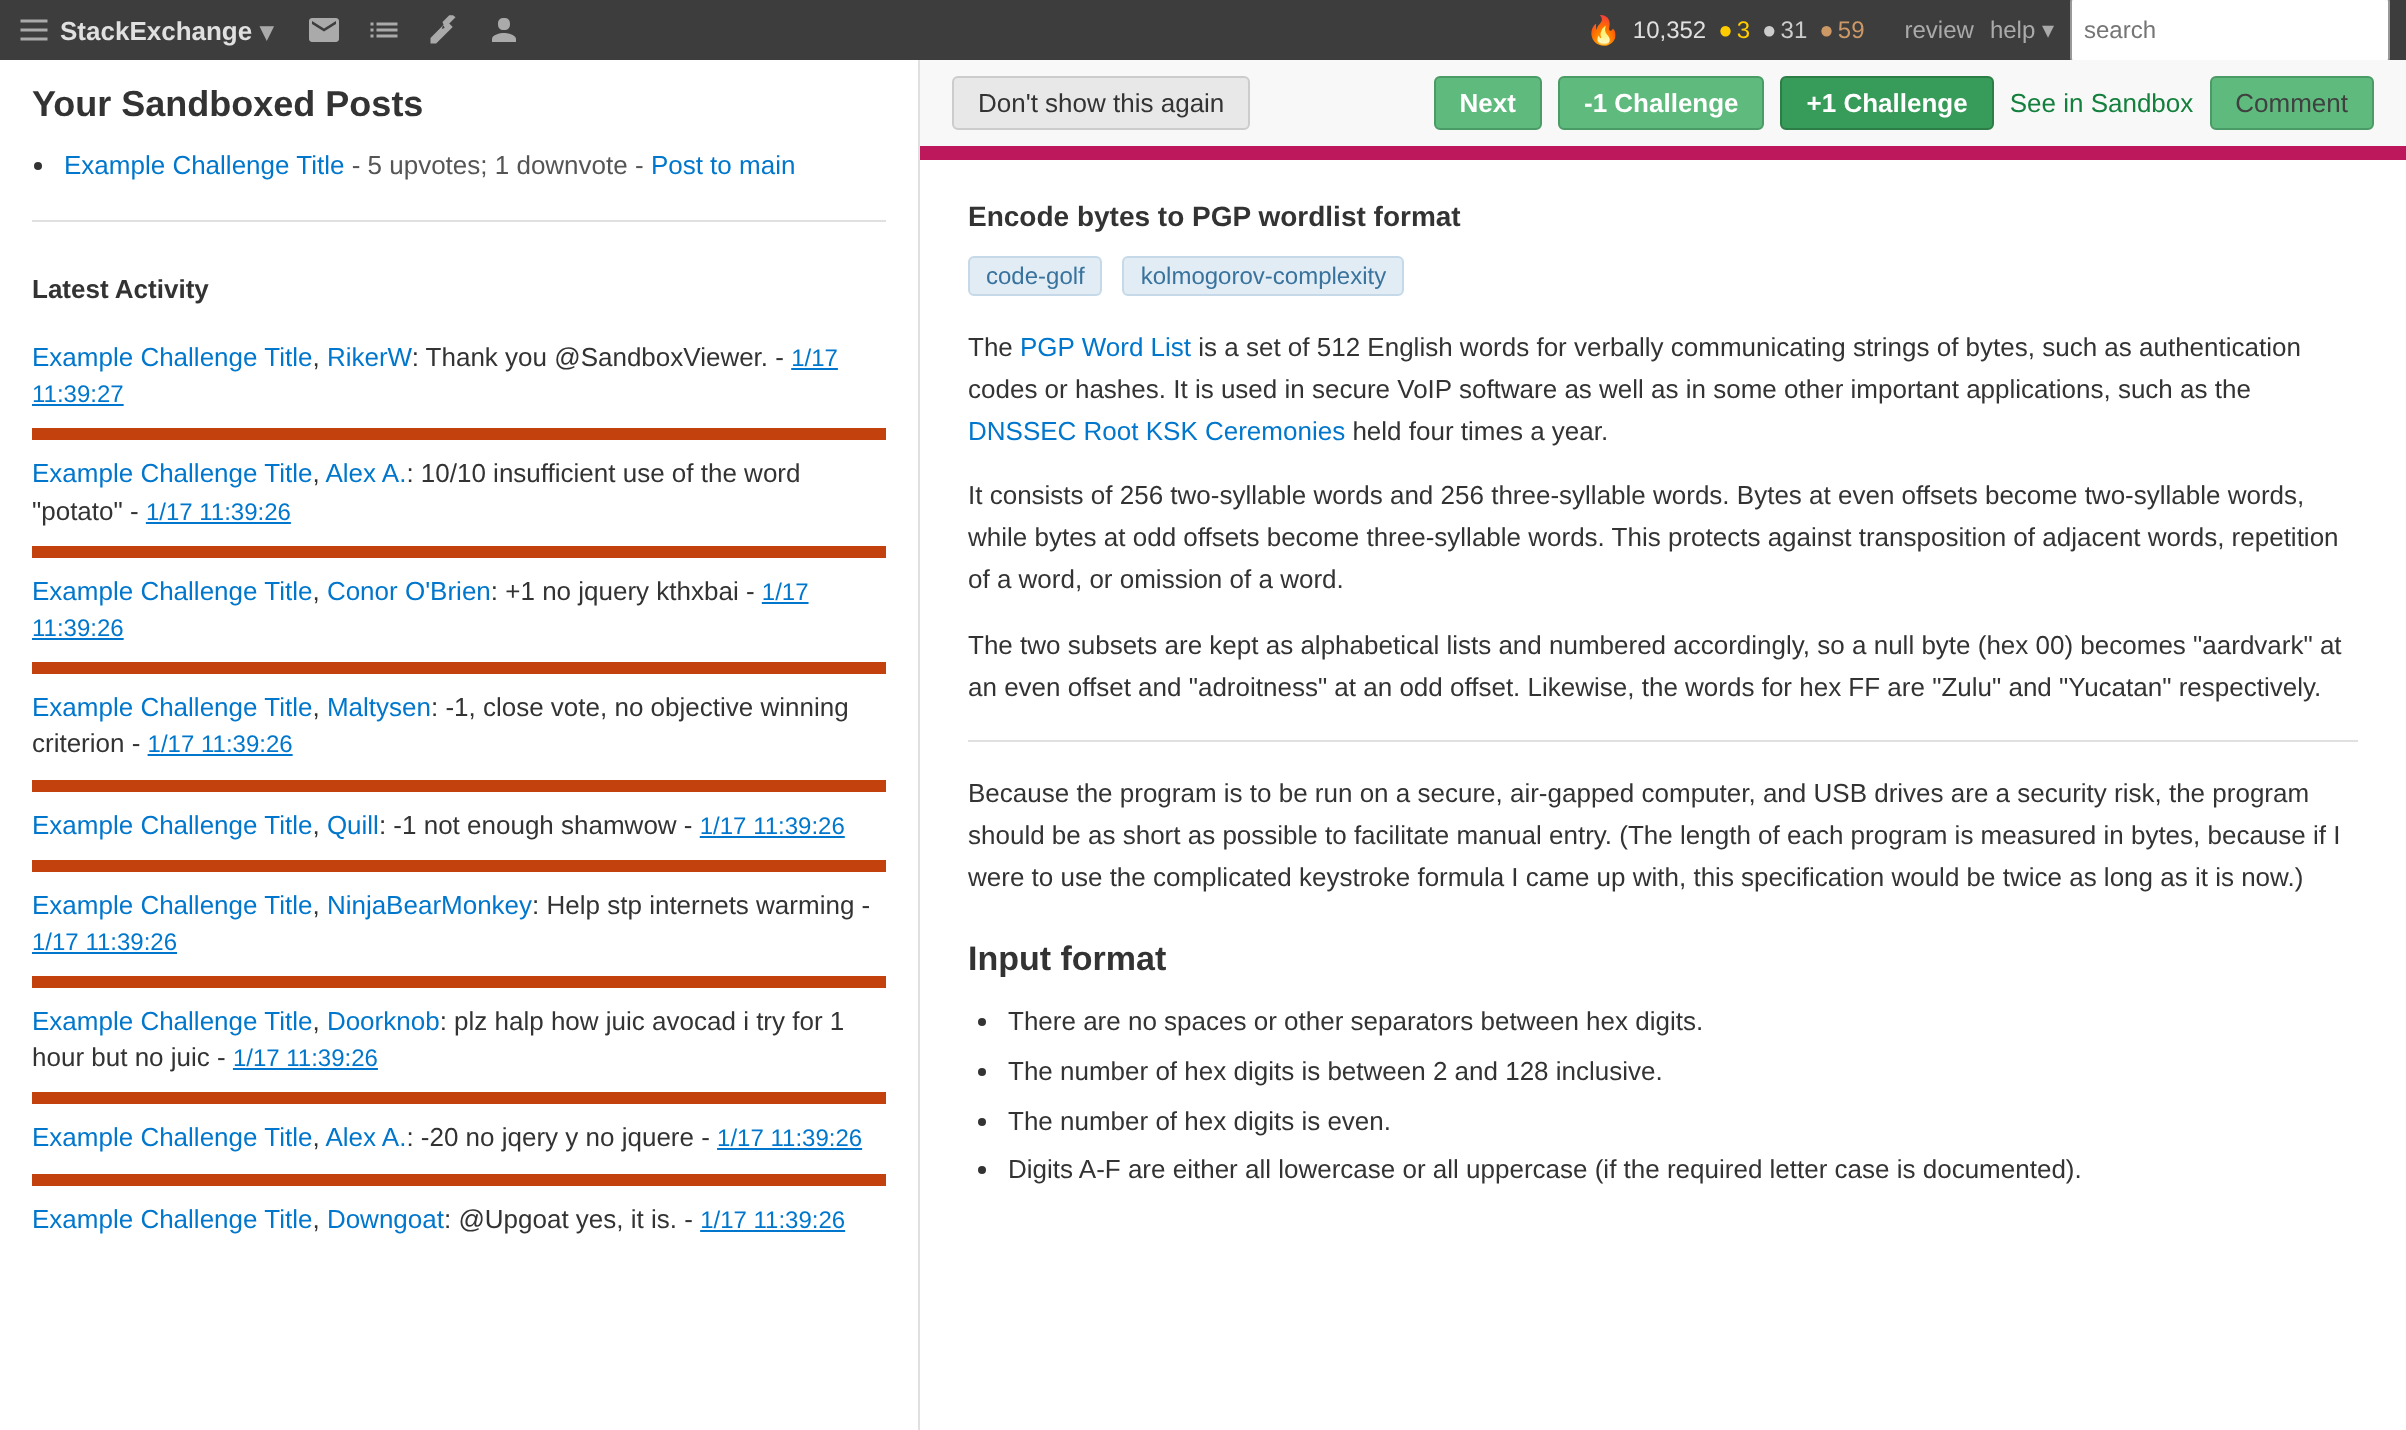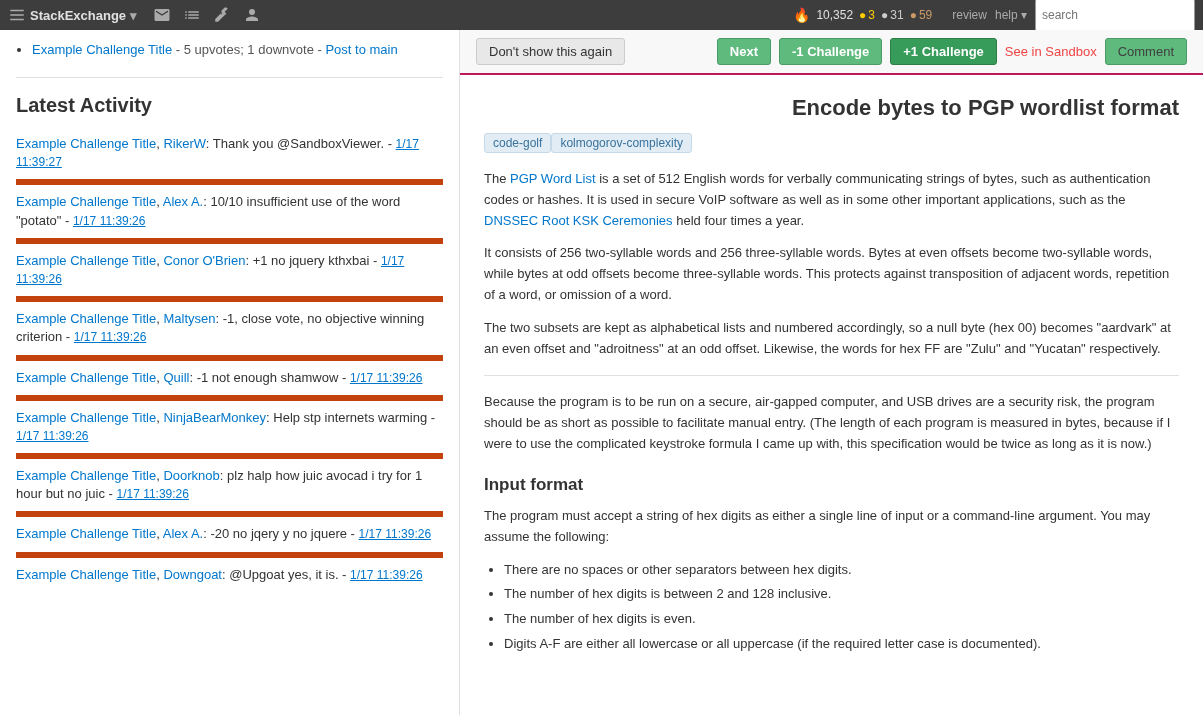"Your Sandboxed Posts" h2 { html: none -> <h2>Your Sandboxed Posts</h2> }
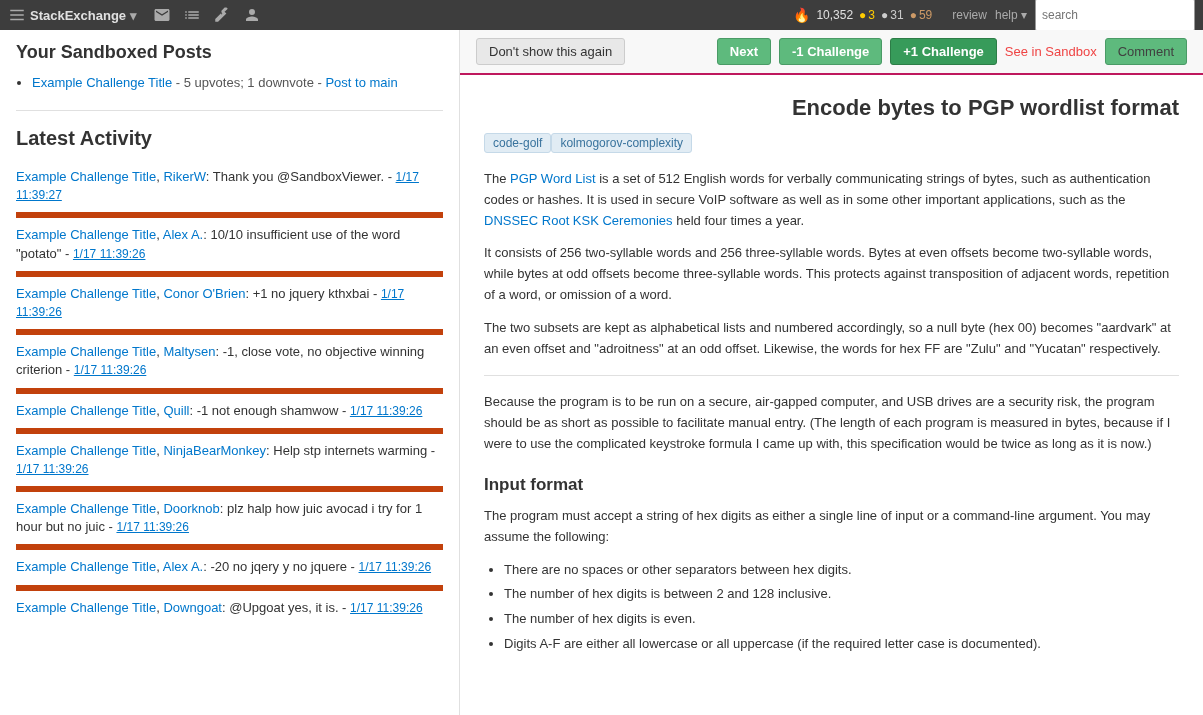"Don't show this again" .action-bar { border-bottom: 2px solid #be185d -> 7px solid #be185d }
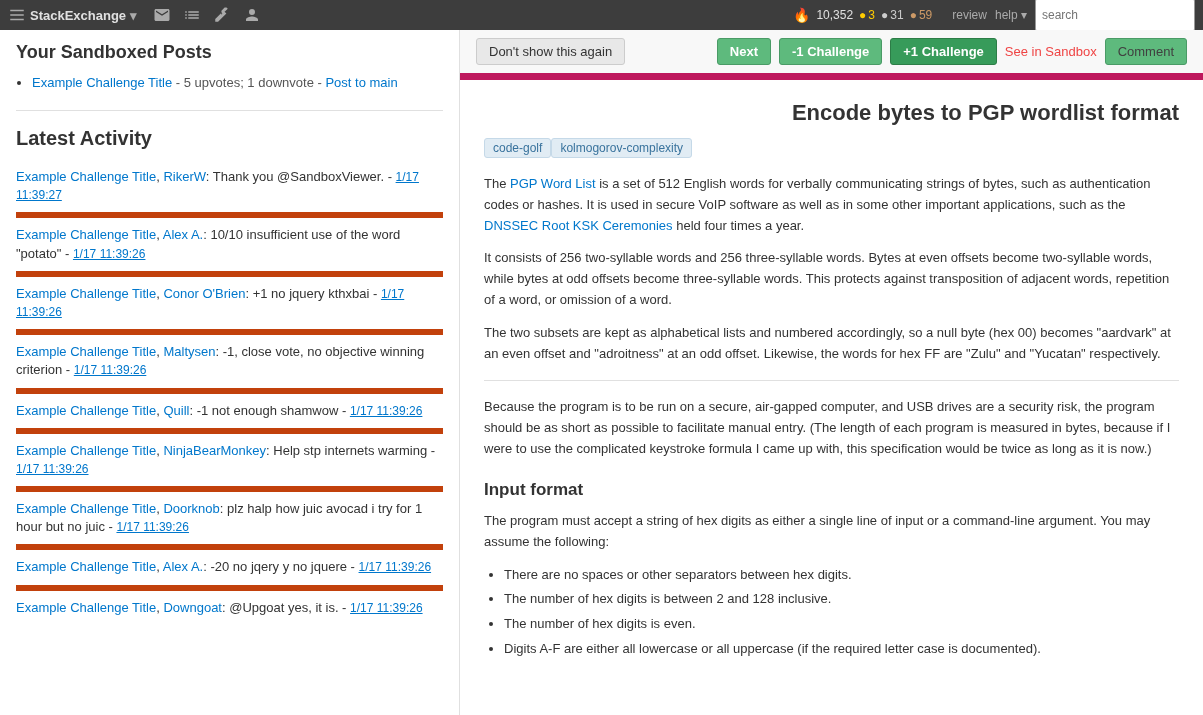"See in Sandbox" .see-sandbox-link { color: #ef4444 -> #15803d }
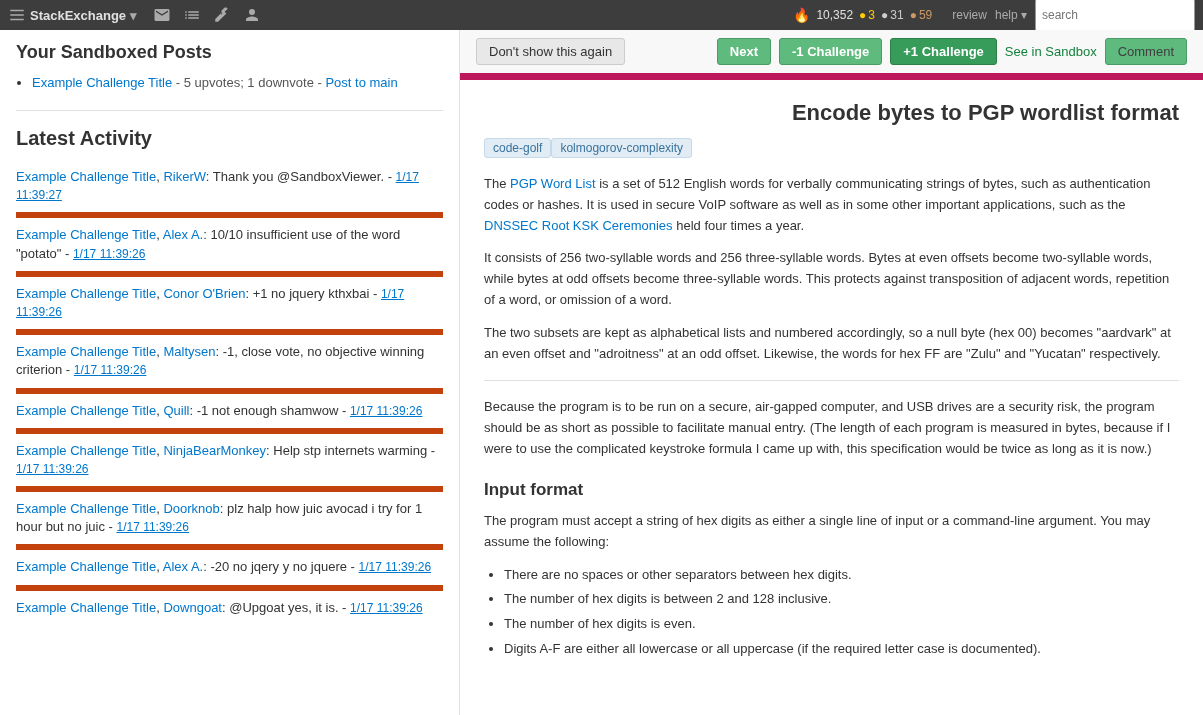"Encode bytes to PGP wordlist" .post-title { font-size: 22px -> 14px; text-align: right -> none }
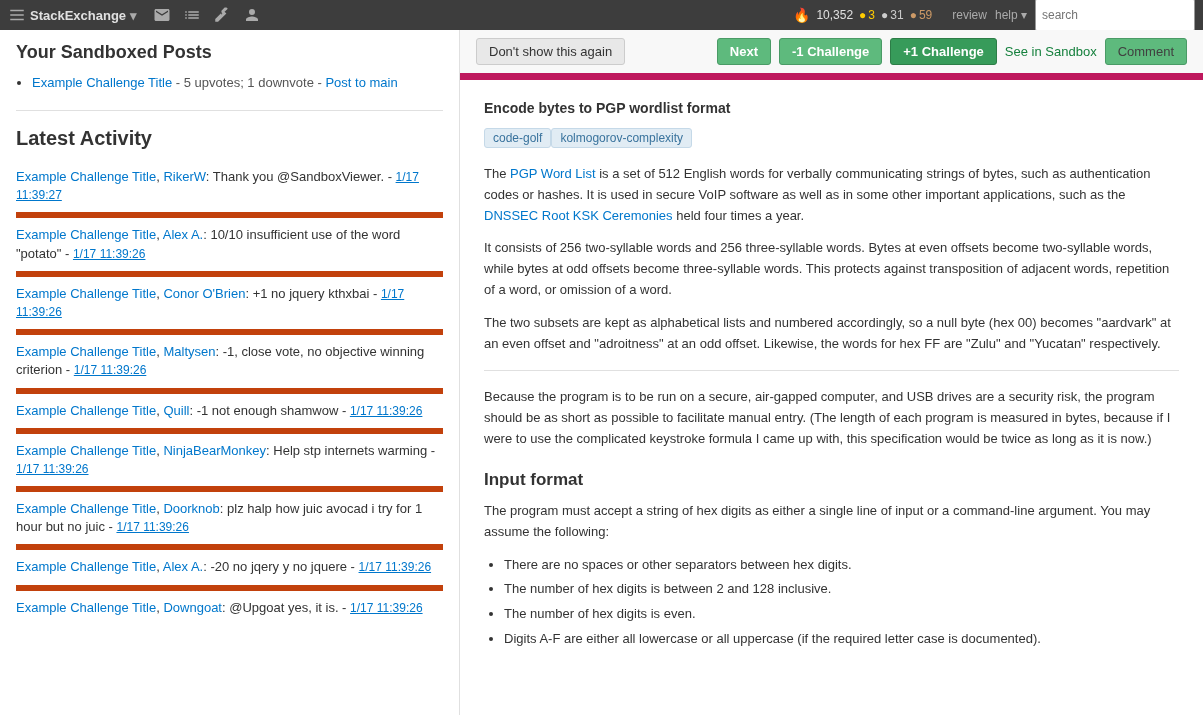"Latest Activity" .section-title { font-size: 20px -> 13px; padding-top: 16px -> 26px }
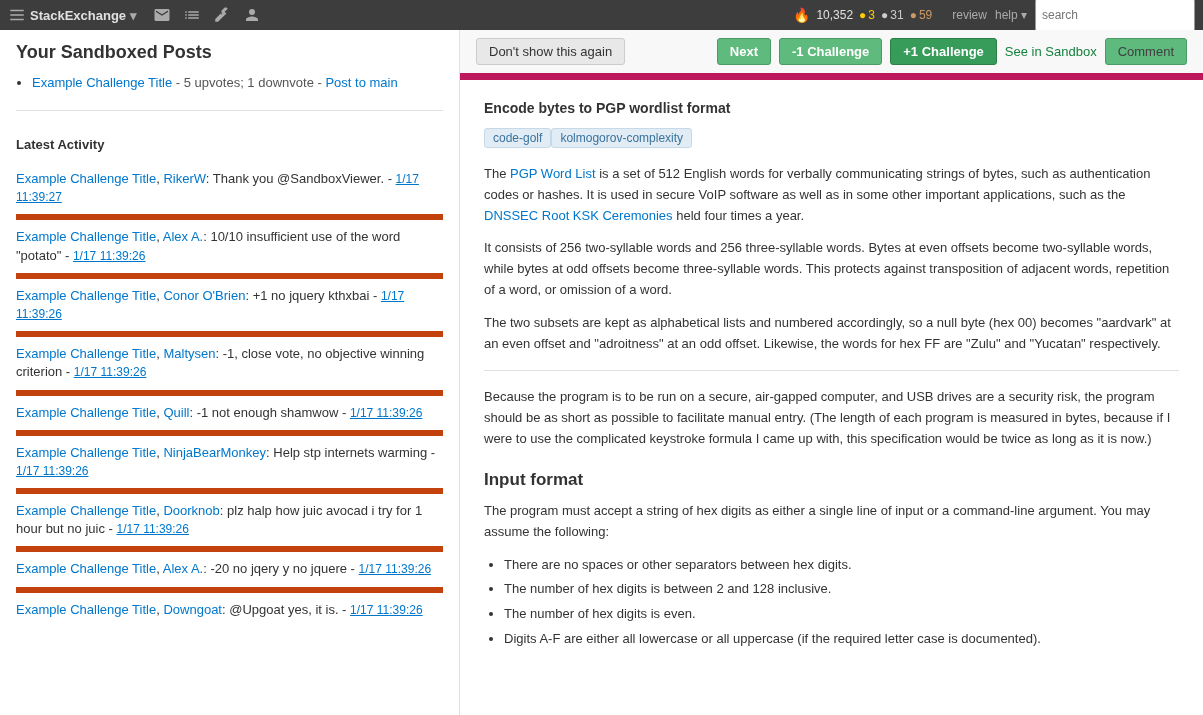"code-golf" .tag-list { gap: 0 -> 10px }
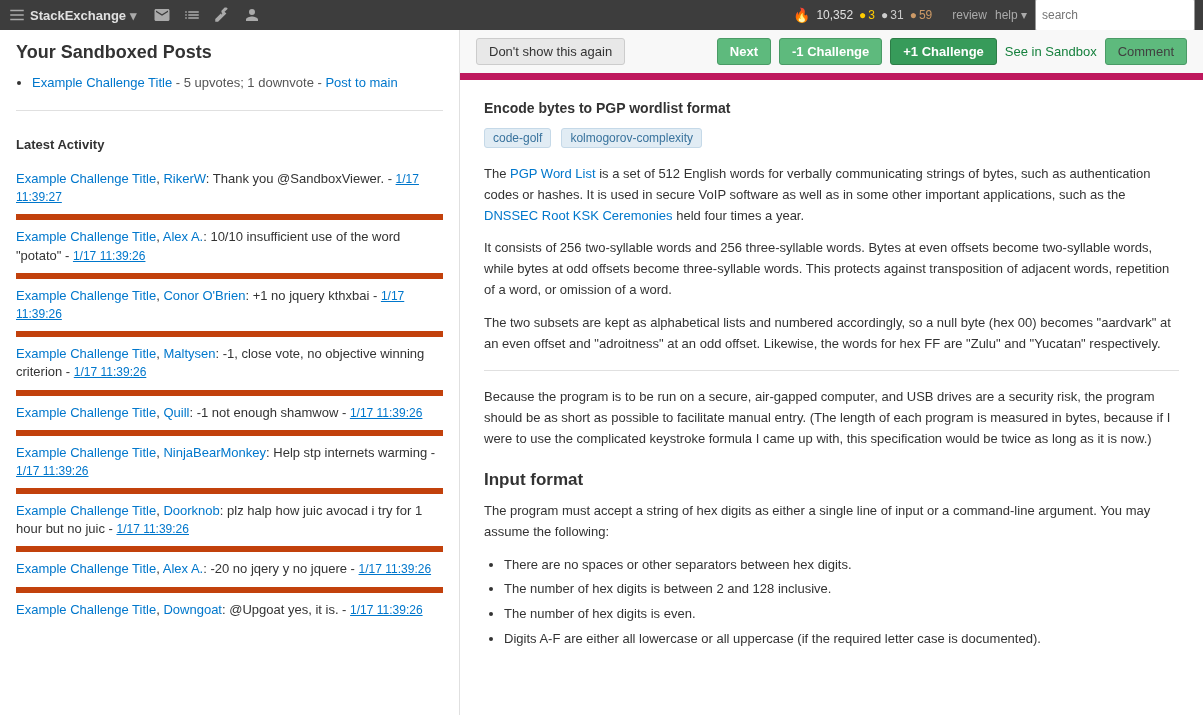"The program must accept a" p { html: <p>The program must accept a string of hex digits as either a single line of input or a command-line argument. You may assume the following:</p> -> none }
